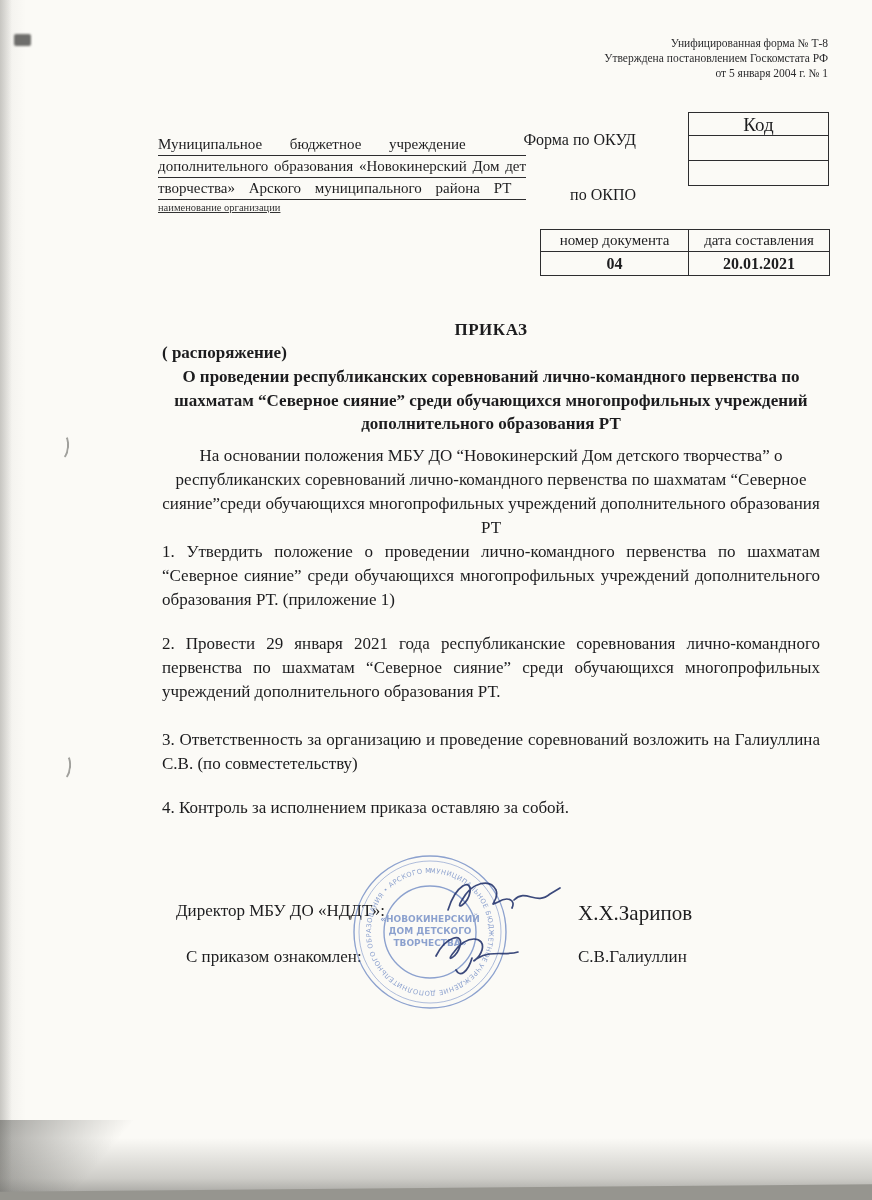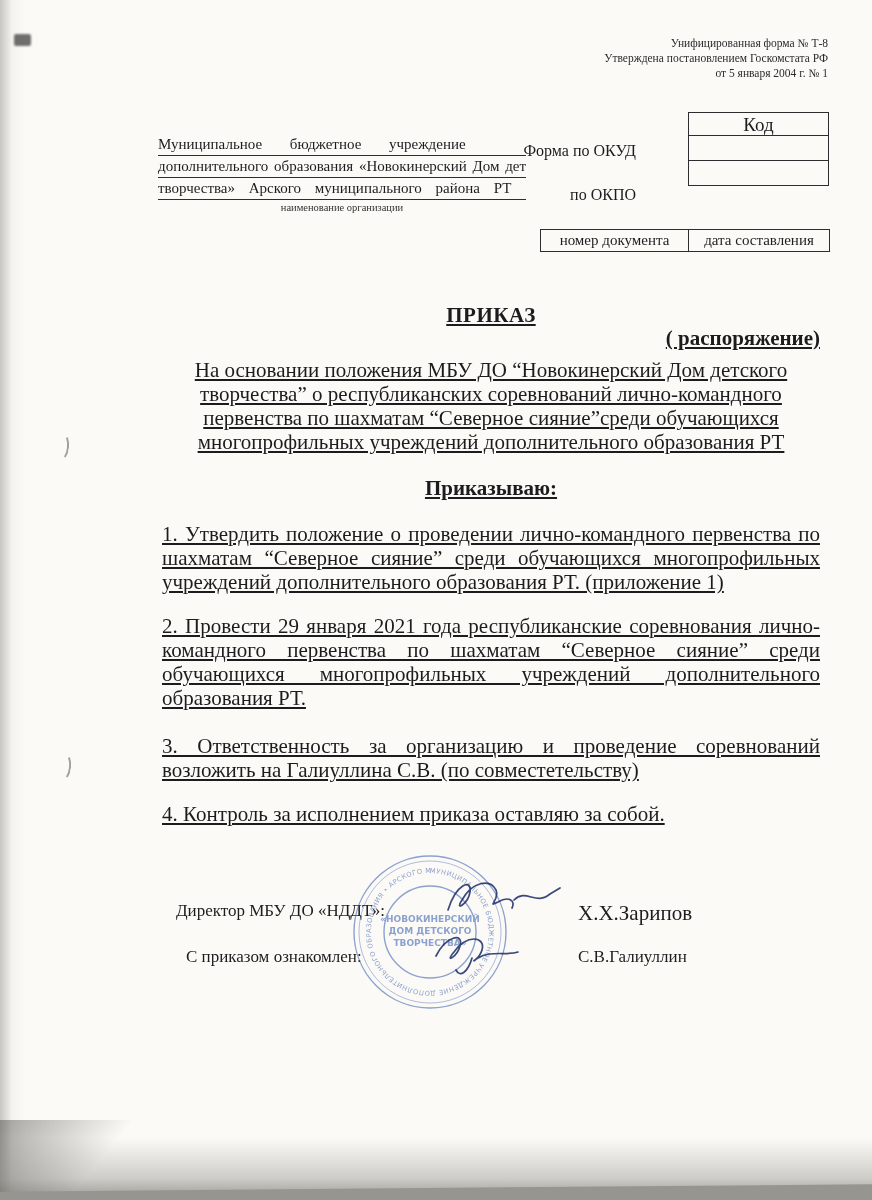"Форма по ОКУД" .okud-label { top: 142px -> 131px }
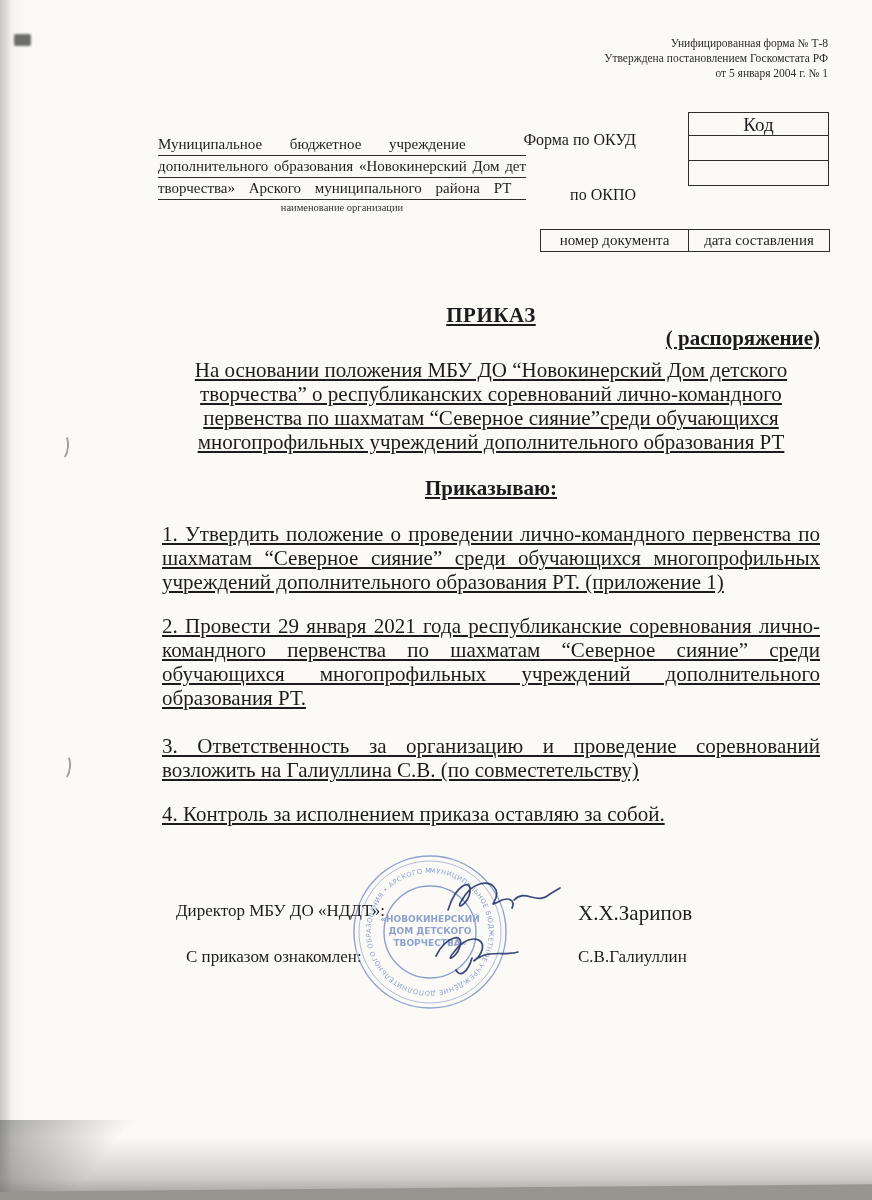"наименование организации" .org-caption { text-align: center -> left; text-decoration: none -> underline }
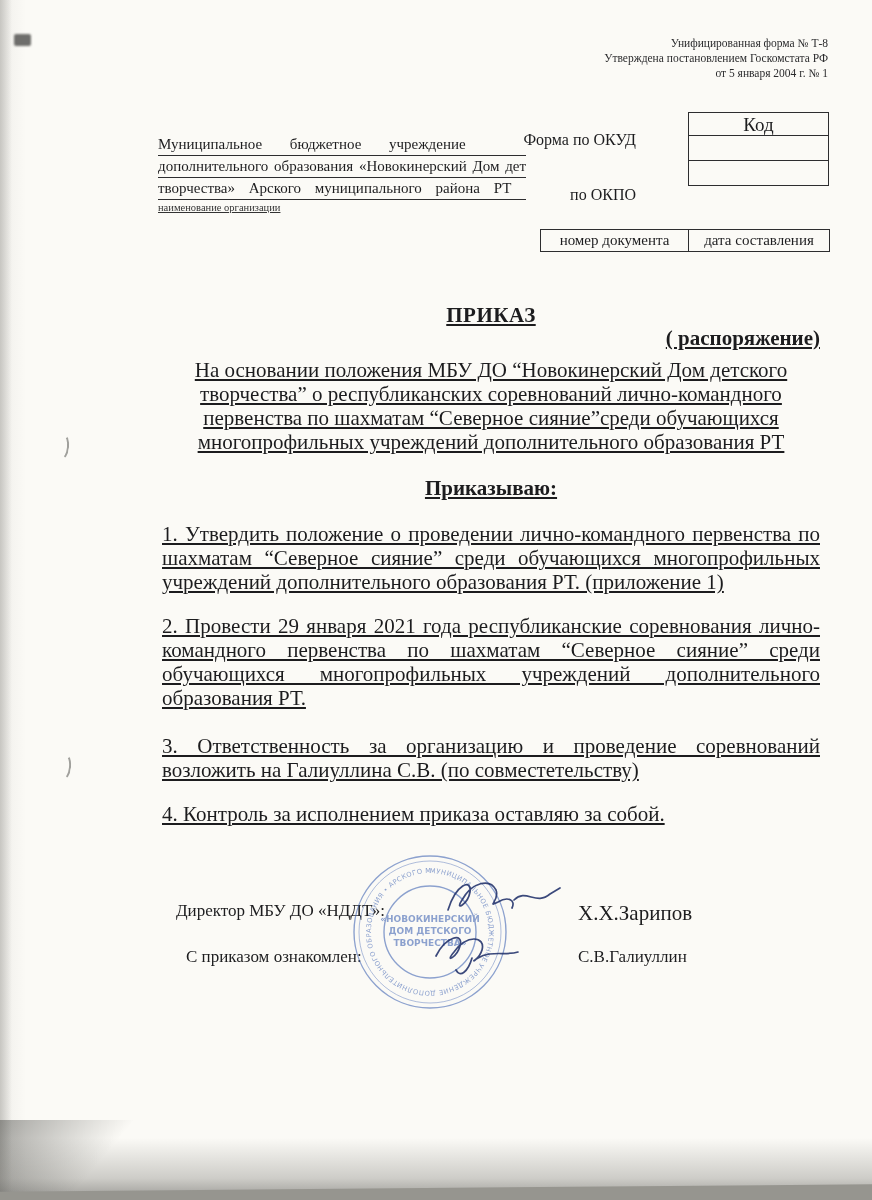"04" tr.vals { html: none -> <tr> <td>04</td> <td>20.01.2021</td> </tr> }
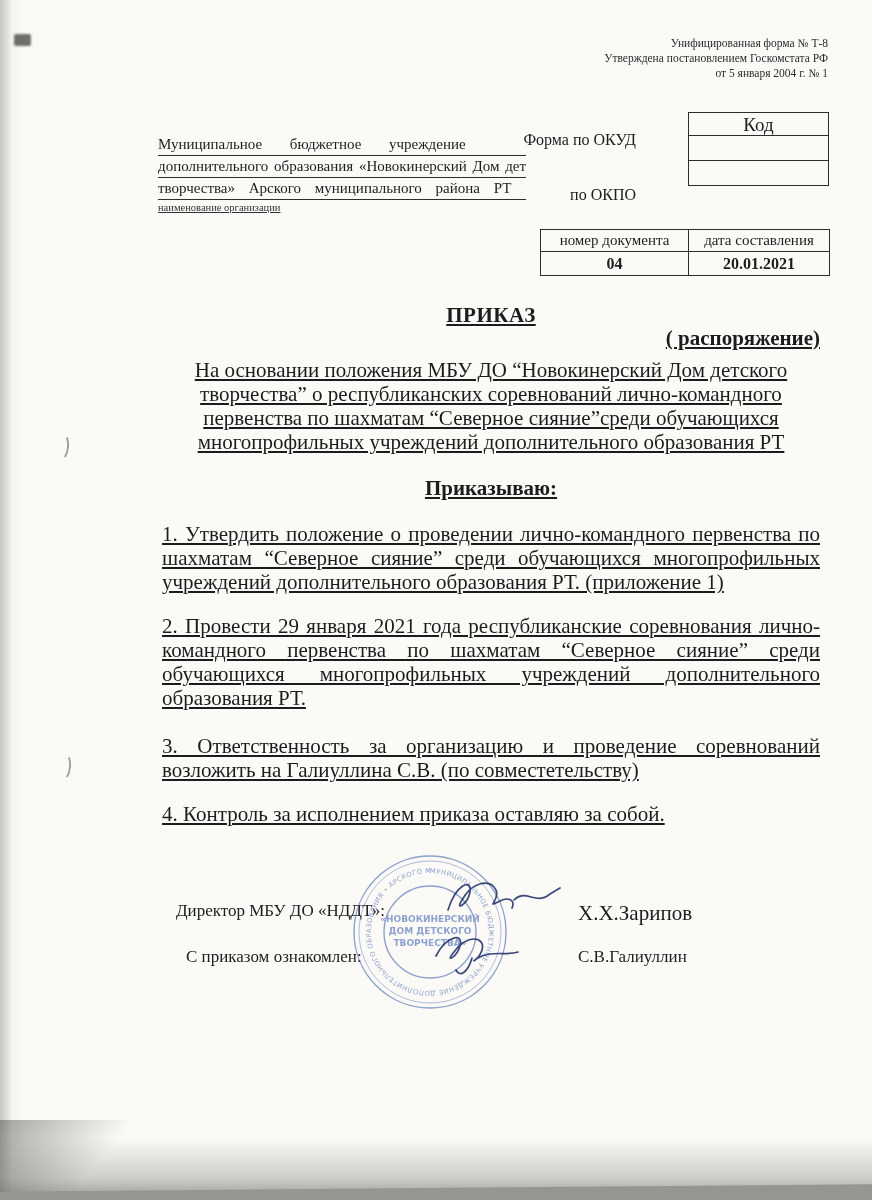"ПРИКАЗ" .main { font-size: 21px -> 17px; text-decoration: underline -> none; top: 304px -> 318px }
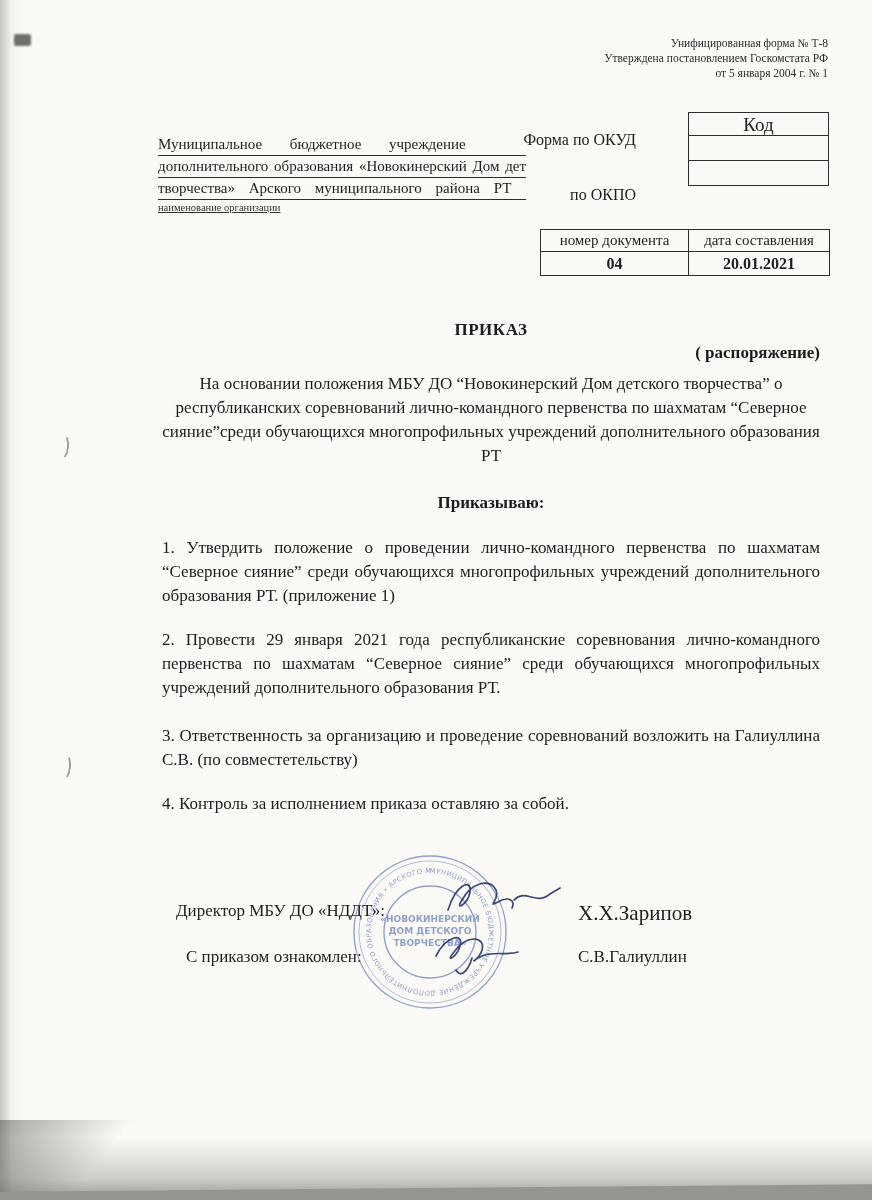"( распоряжение)" .t-directive { text-align: right -> left }
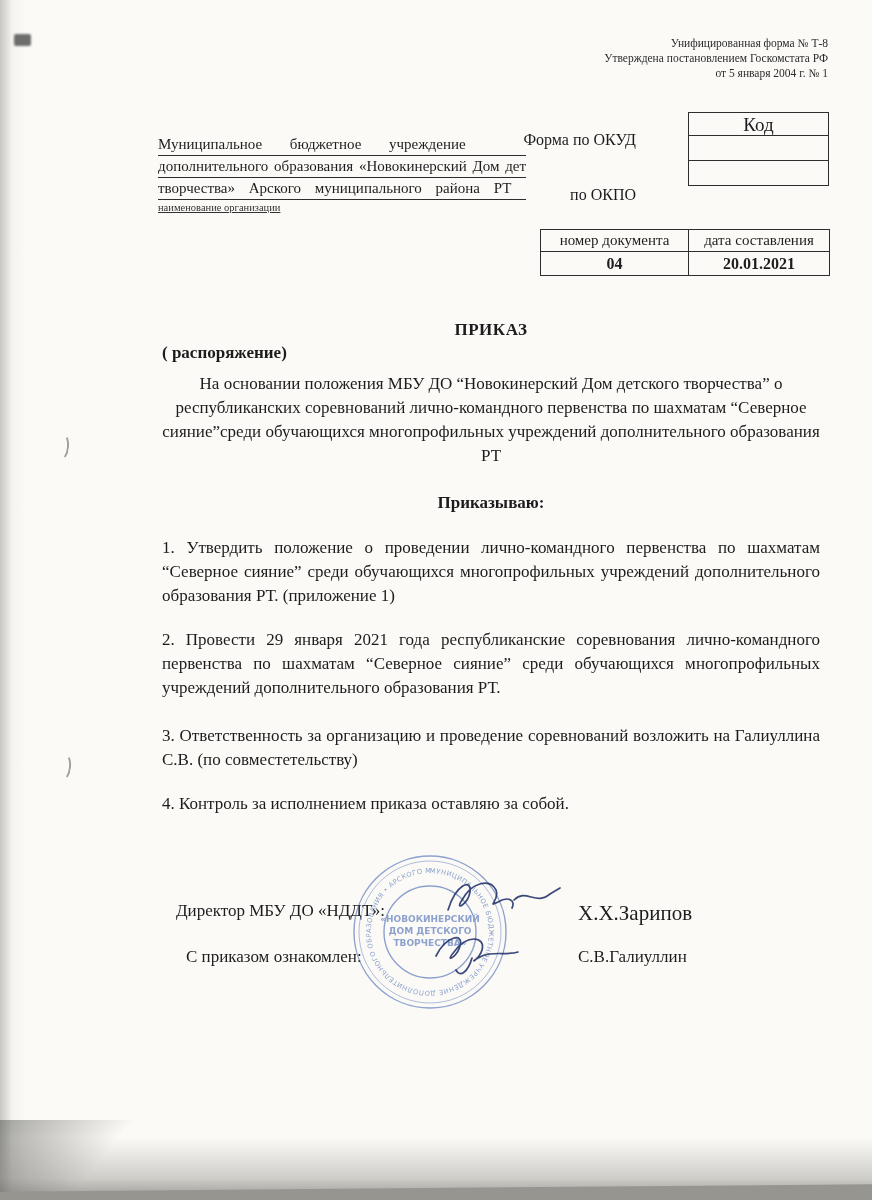"О проведении республиканских" div.t-subject { html: none -> <div>О проведении республиканских соревнований лично-командного первенства по шахматам “Северное сияние” среди обучающихся многопрофильных учреждений дополнительного образования РТ</div> }
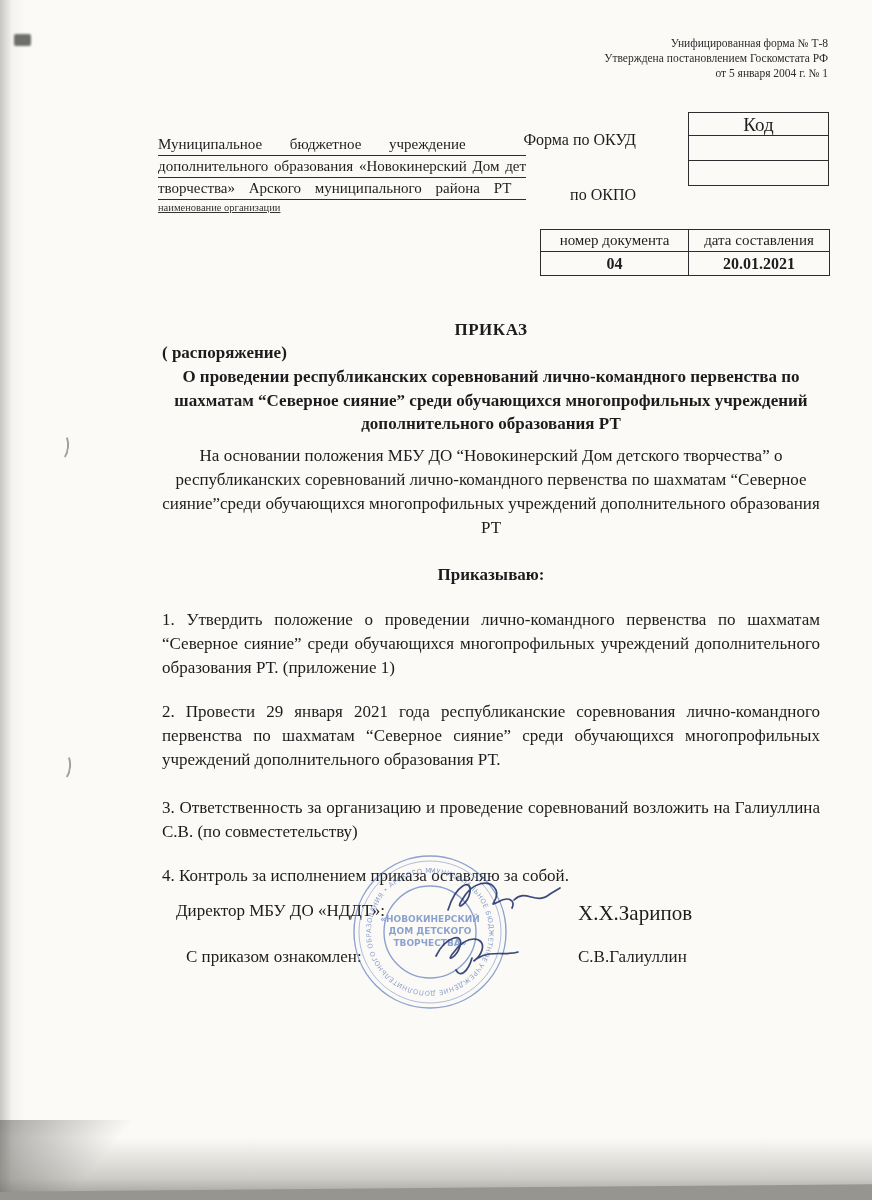"Приказываю:" div.resolve { html: <div>Приказываю:</div> -> none }
